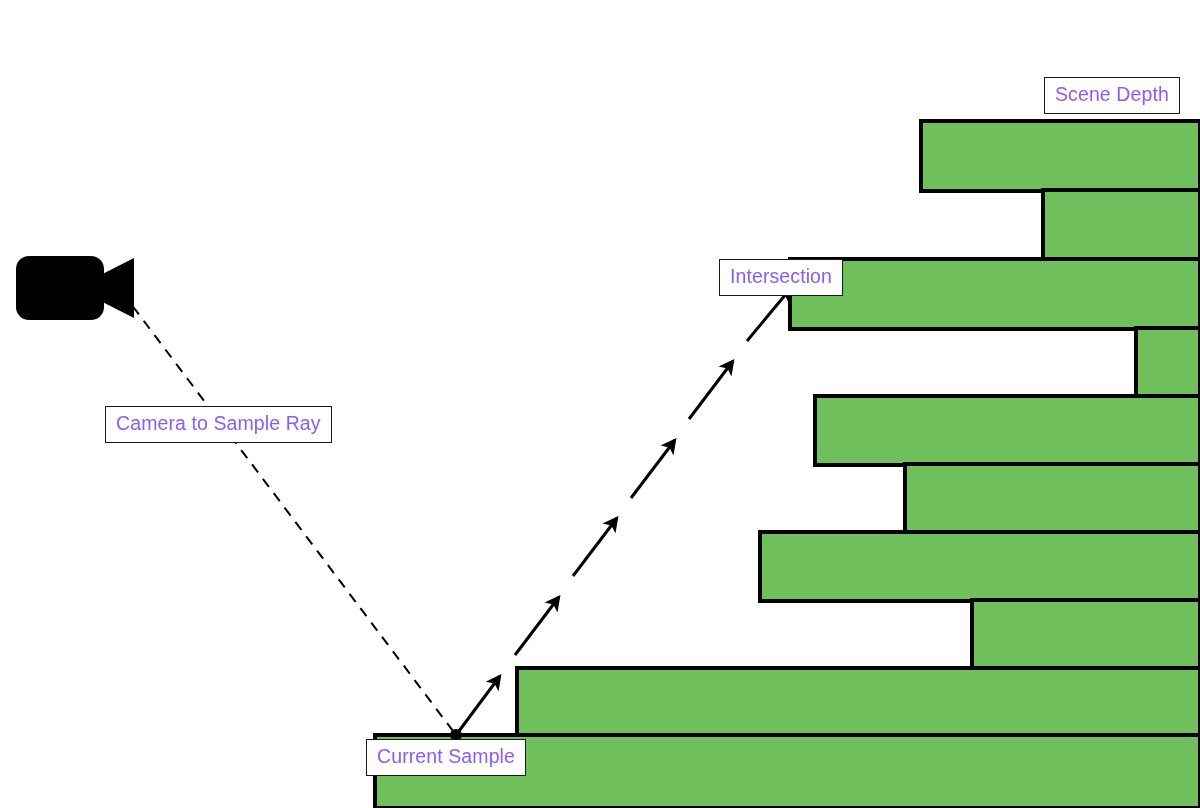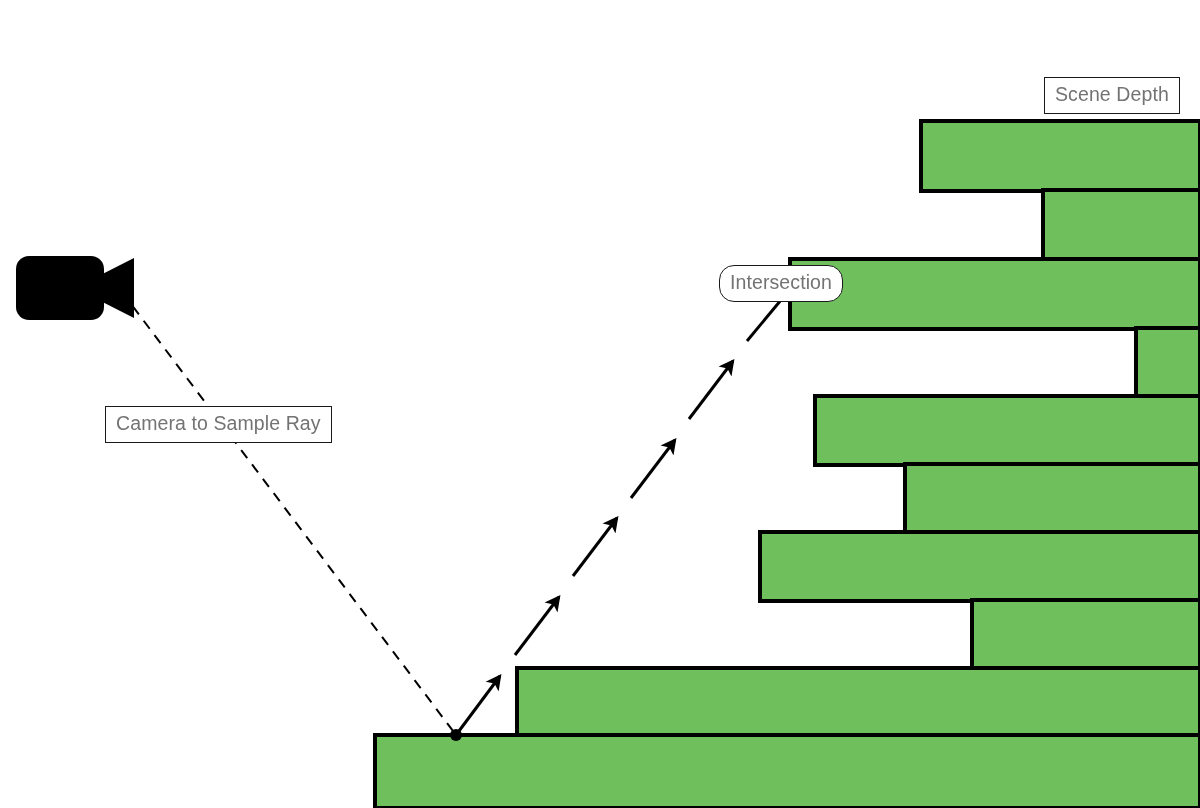"Scene Depth" .label-box { color: #737373 -> #8b5cf6 }
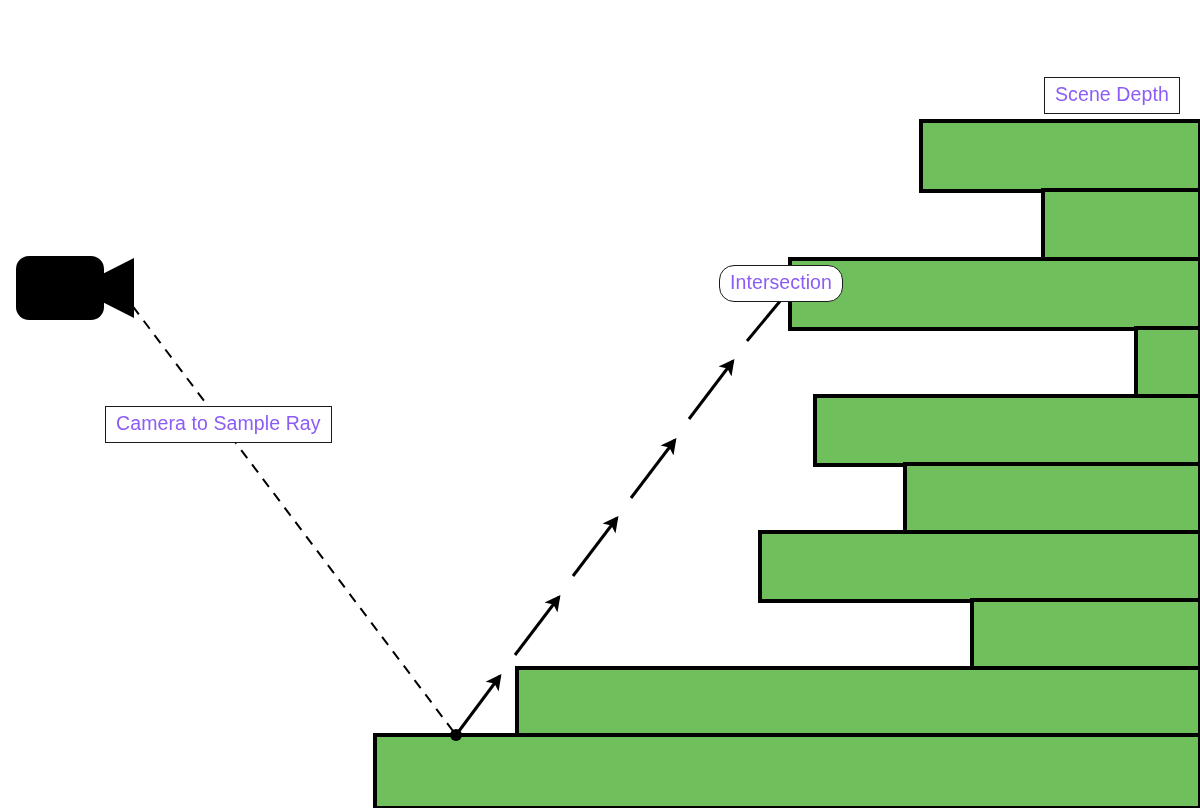"Intersection" #label-intersection { border-radius: 15px -> none; top: 265px -> 259px }
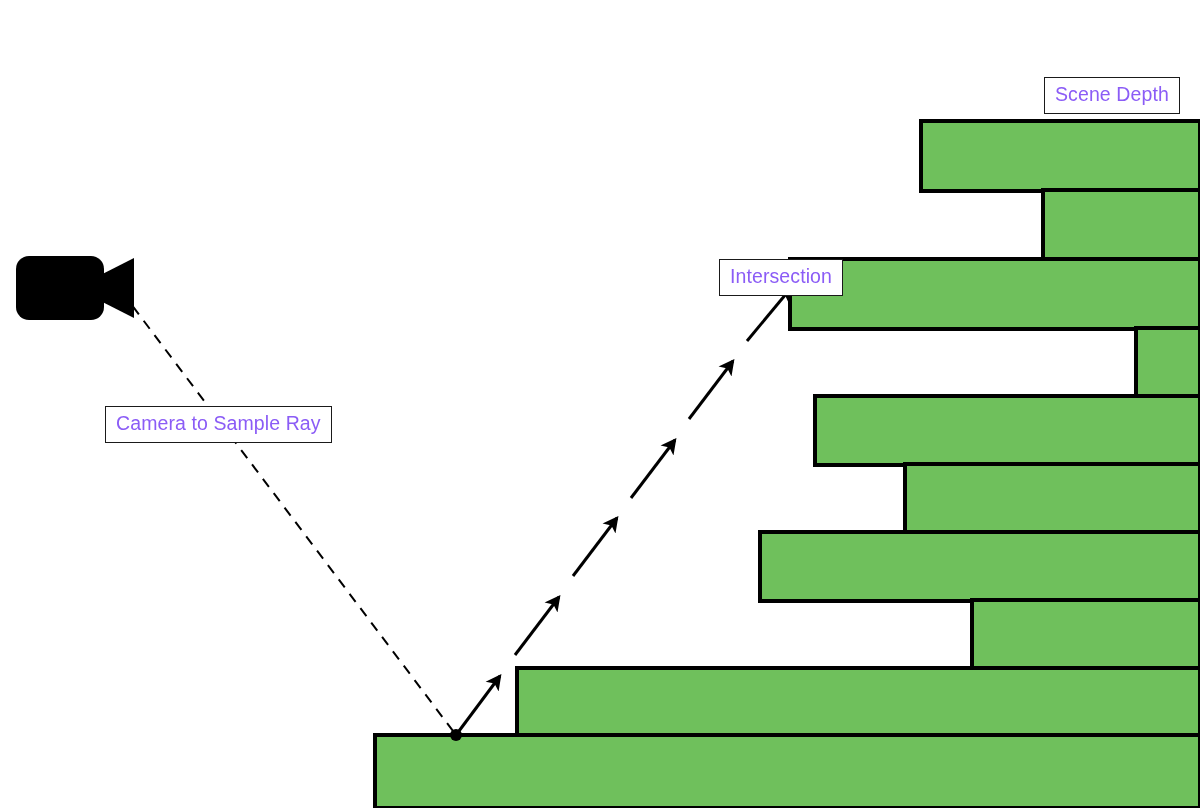"Current Sample" div.label-box { html: none -> <div>Current Sample</div> }
